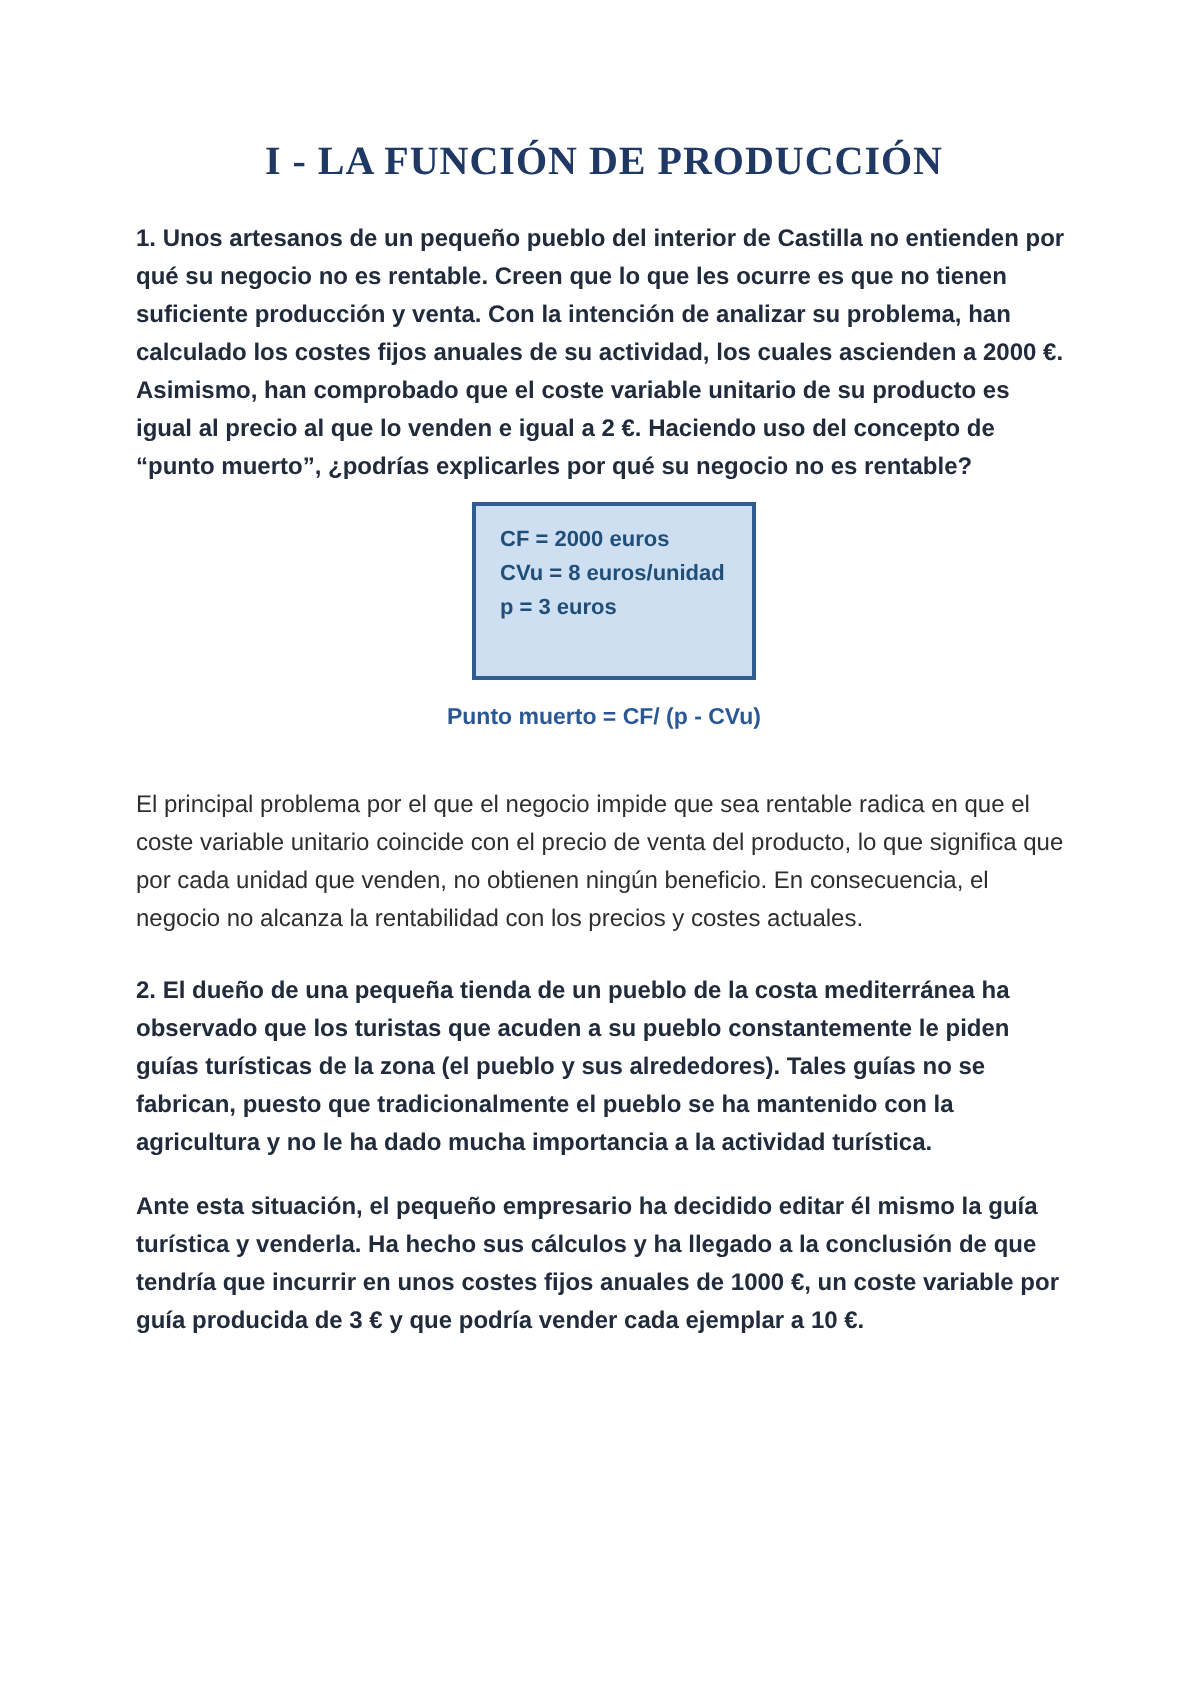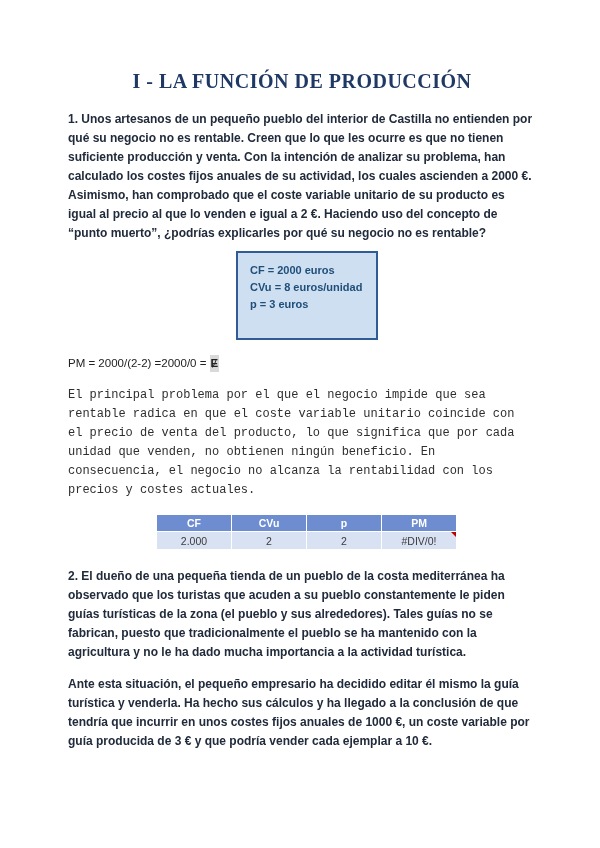"Punto muerto = CF/ (p" p.break-even-formula { html: none -> <p>Punto muerto = CF/ (p - CVu)</p> }
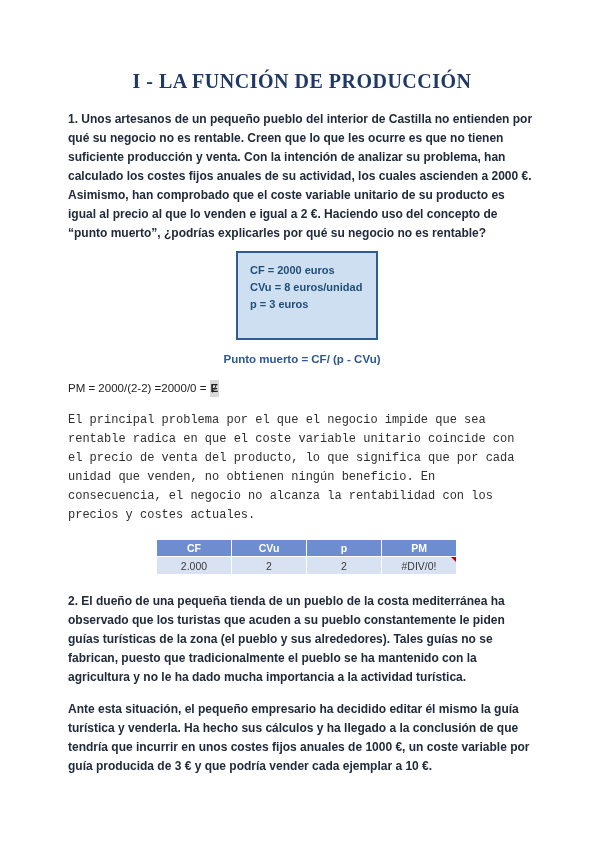"PM = 2000/(2-2) =2000/0 =" p.break-even-calc { html: <p><span>PM = 2000/(2-2) =2000/0 = </span><span>Ɇ</span></p> -> none }
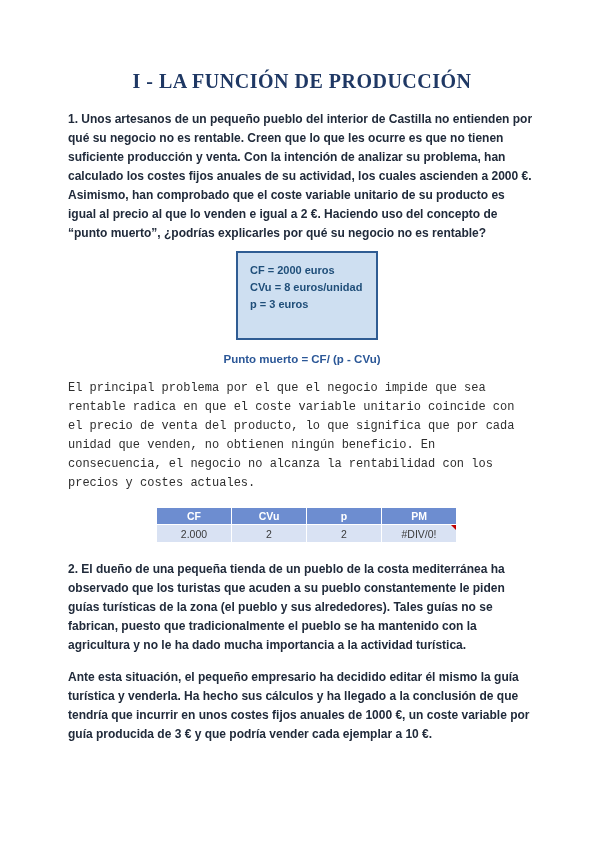"El principal problema por el" .para.gap-lg { font-family: Liberation Mono, monospace -> none; margin-top: 14px -> 28px }
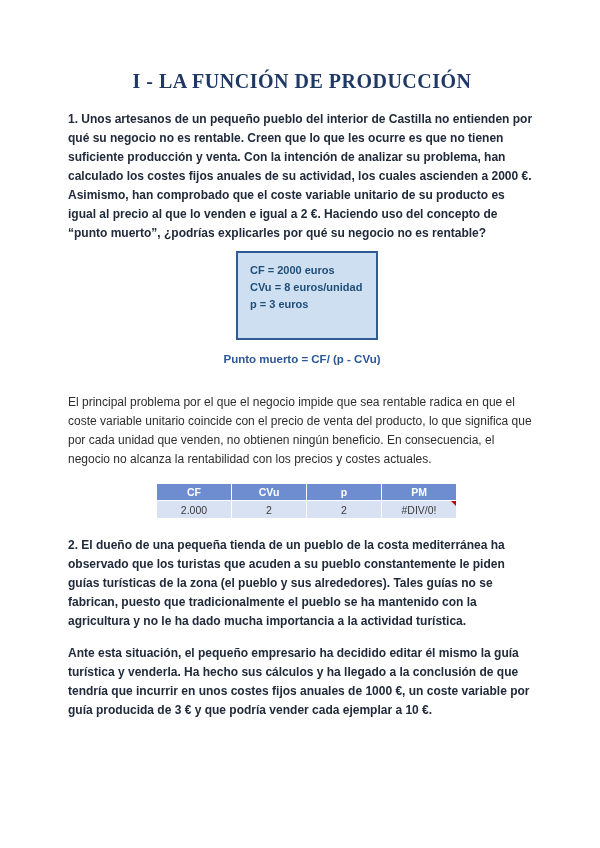"CF" table.calc-table { html: <table> <thead> <tr> <th>CF</th> <th>CVu</th> <th>p</th> <th>PM</th> </tr> </thead> <tbody> <tr> <td>2.000</td> <td>2</td> <td>2</td> <td><span>#DIV/0!</span><span></span></td> </tr> </tbody> </table> -> none }
